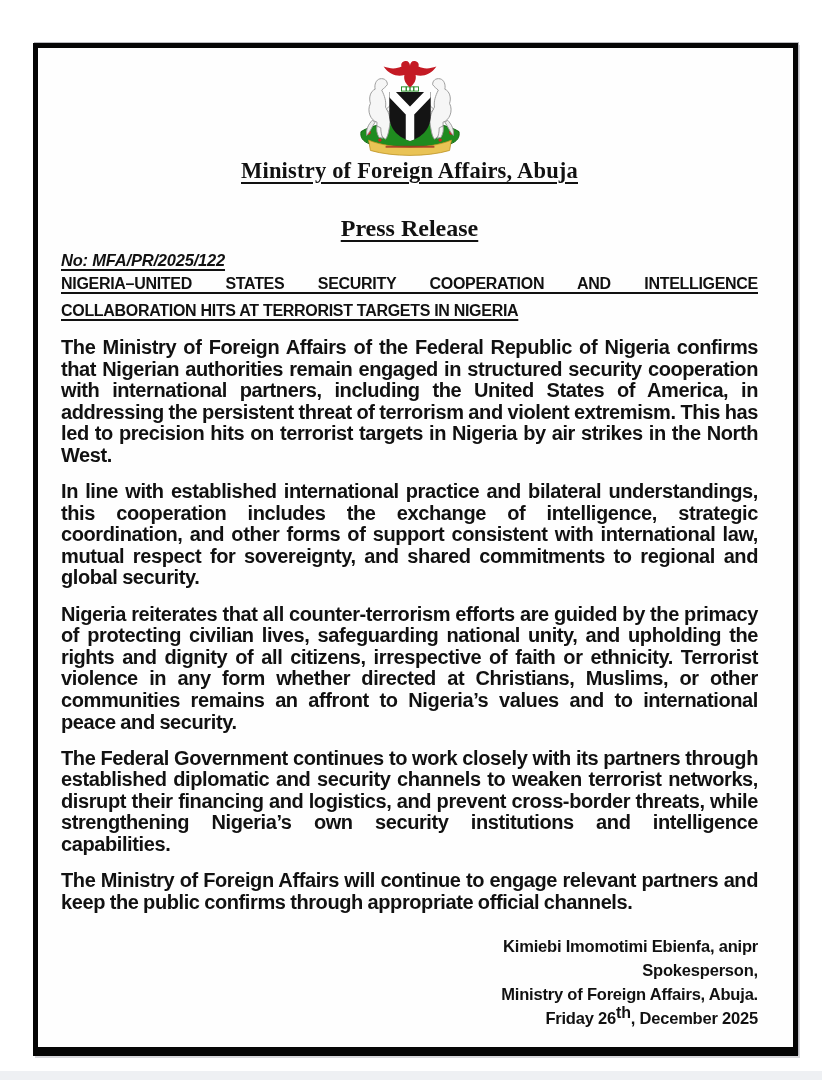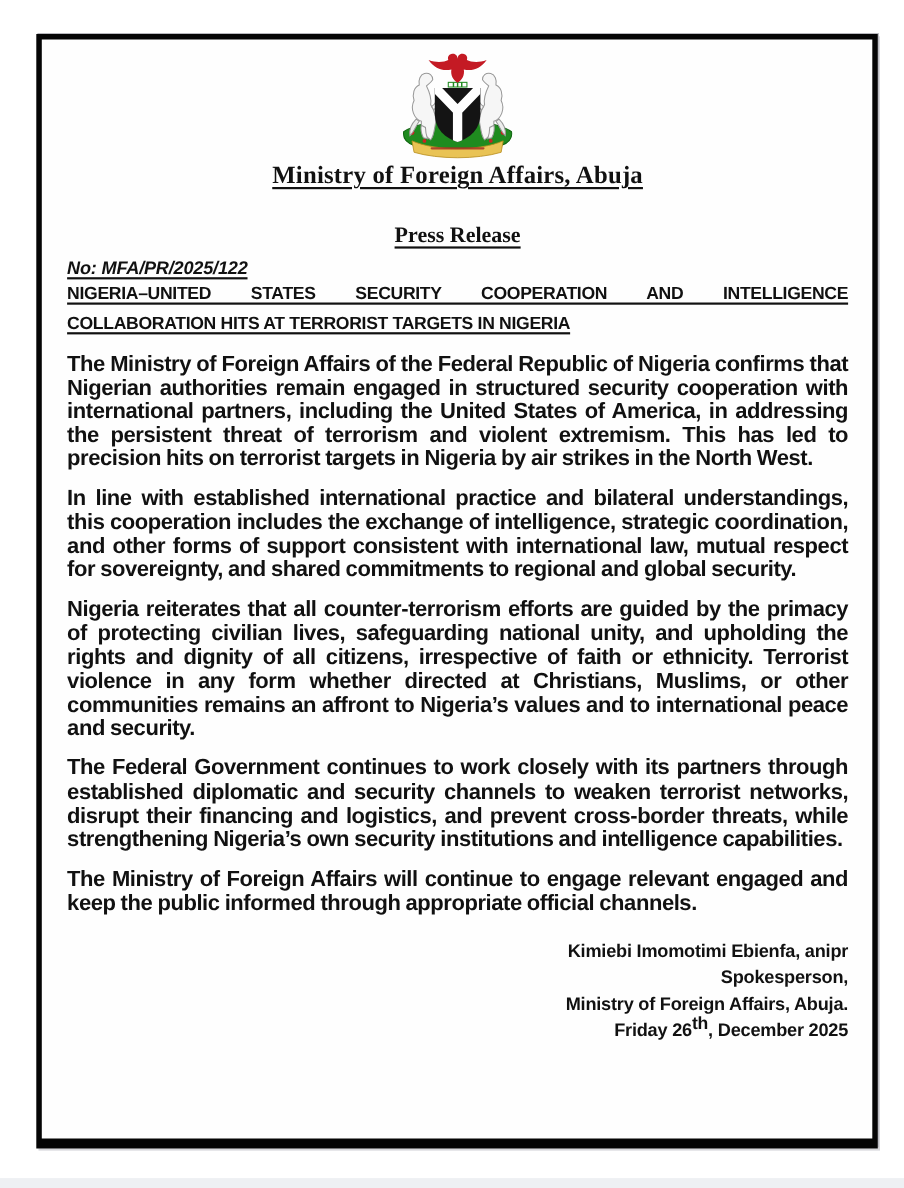"Ministry of Foreign Affairs, Abuja" .frame { padding: 12px 22px 0 23px -> 12px 35px 0 23px; top: 31px -> 43px }
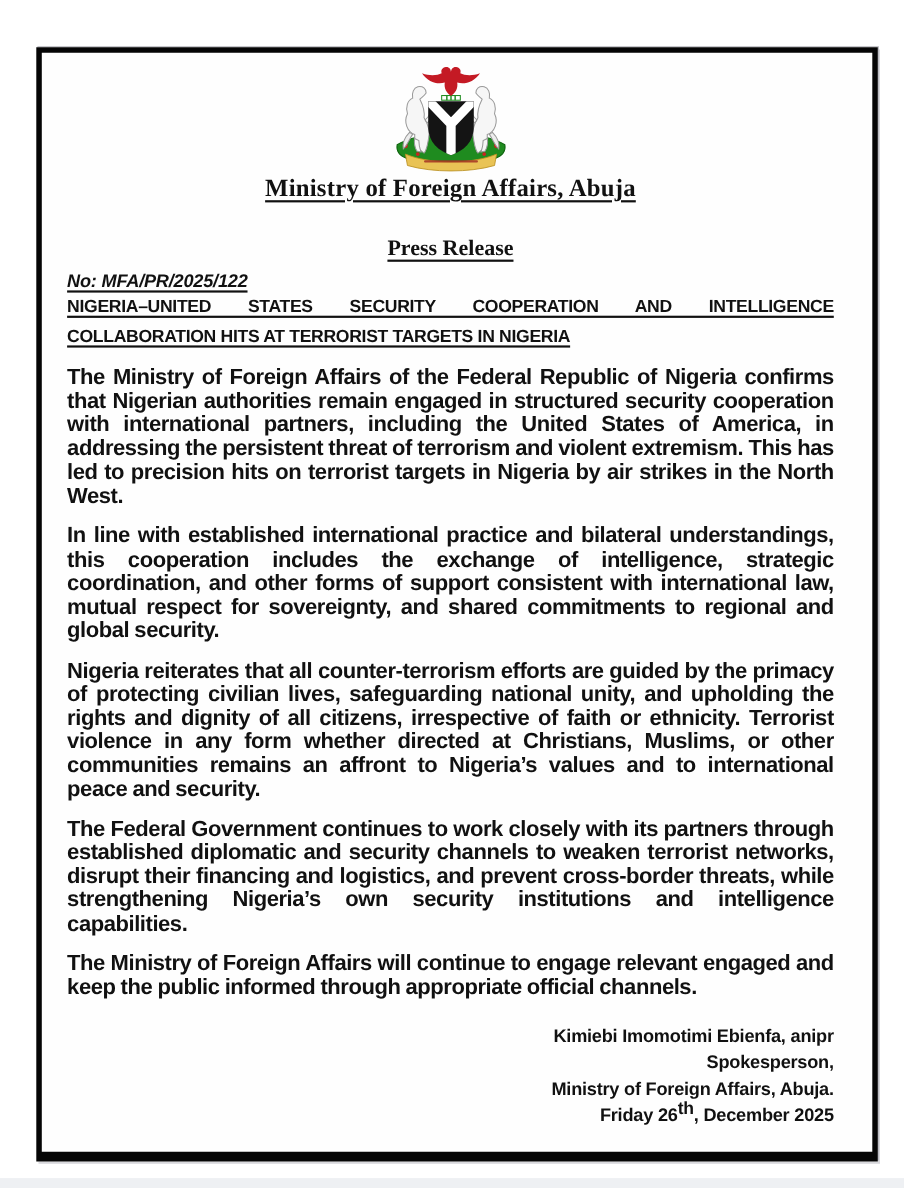"Press Release" .doc-subtitle { font-size: 20px -> 24px }
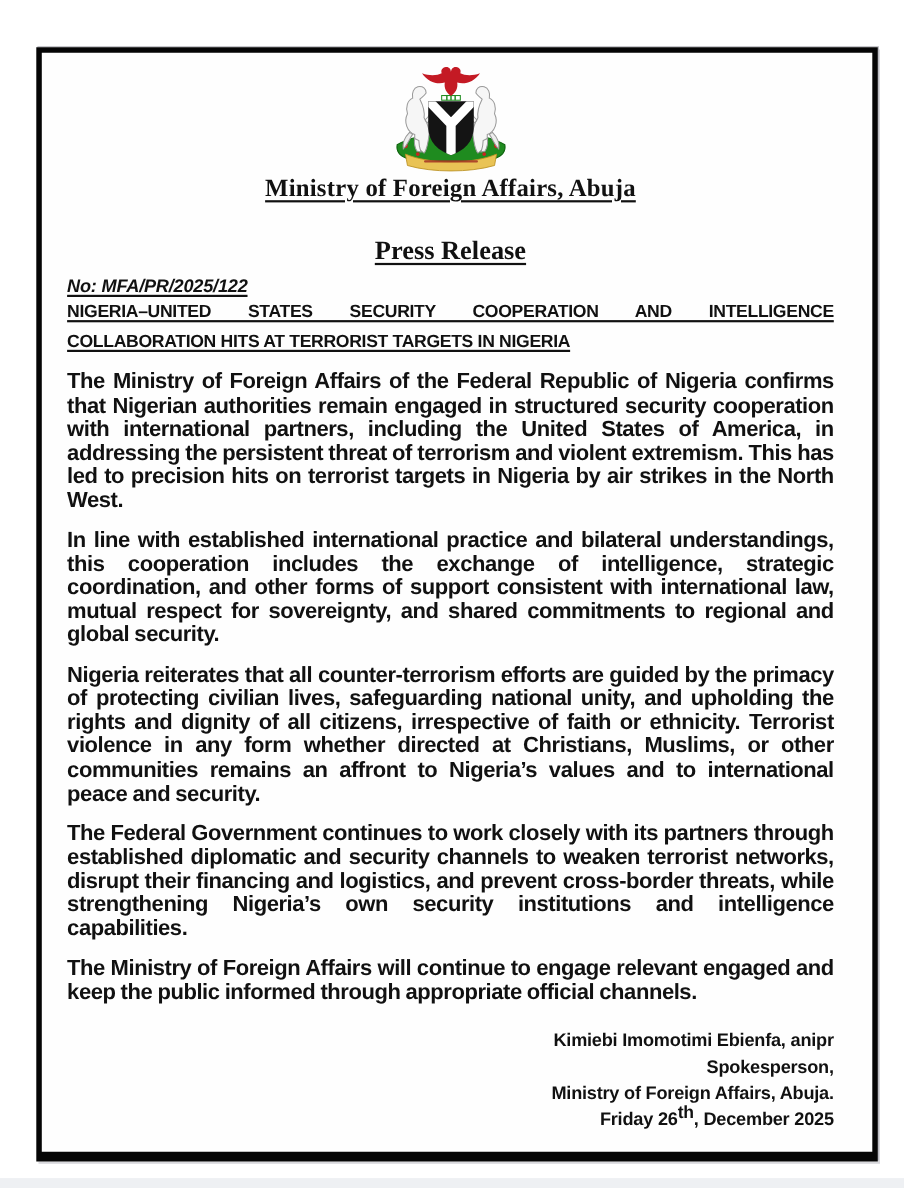"The Ministry of Foreign Affairs will" p { text: engaged and keep the public informed -> partners and keep the public confirms }
